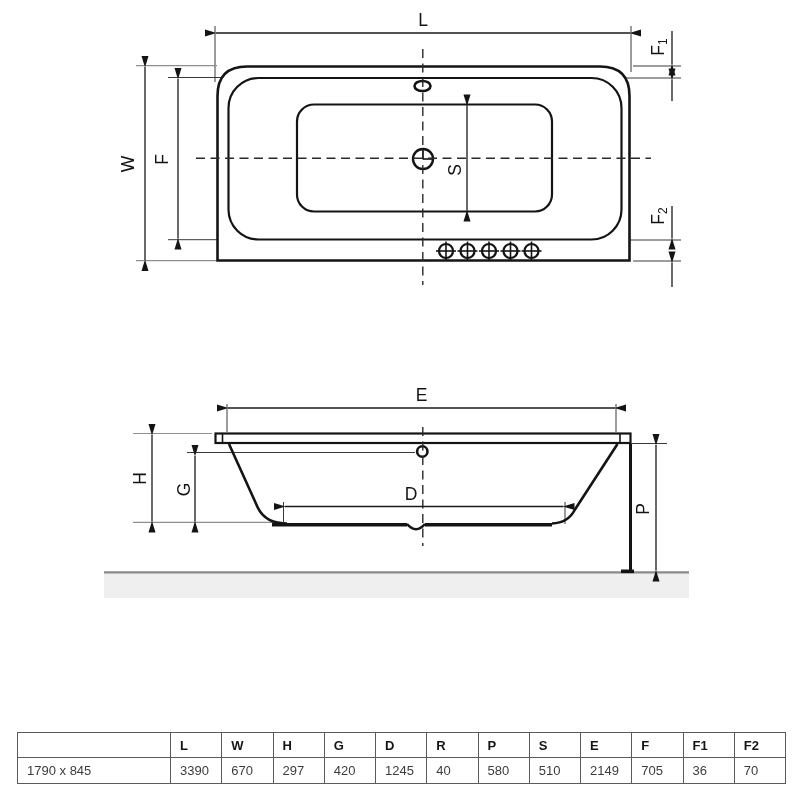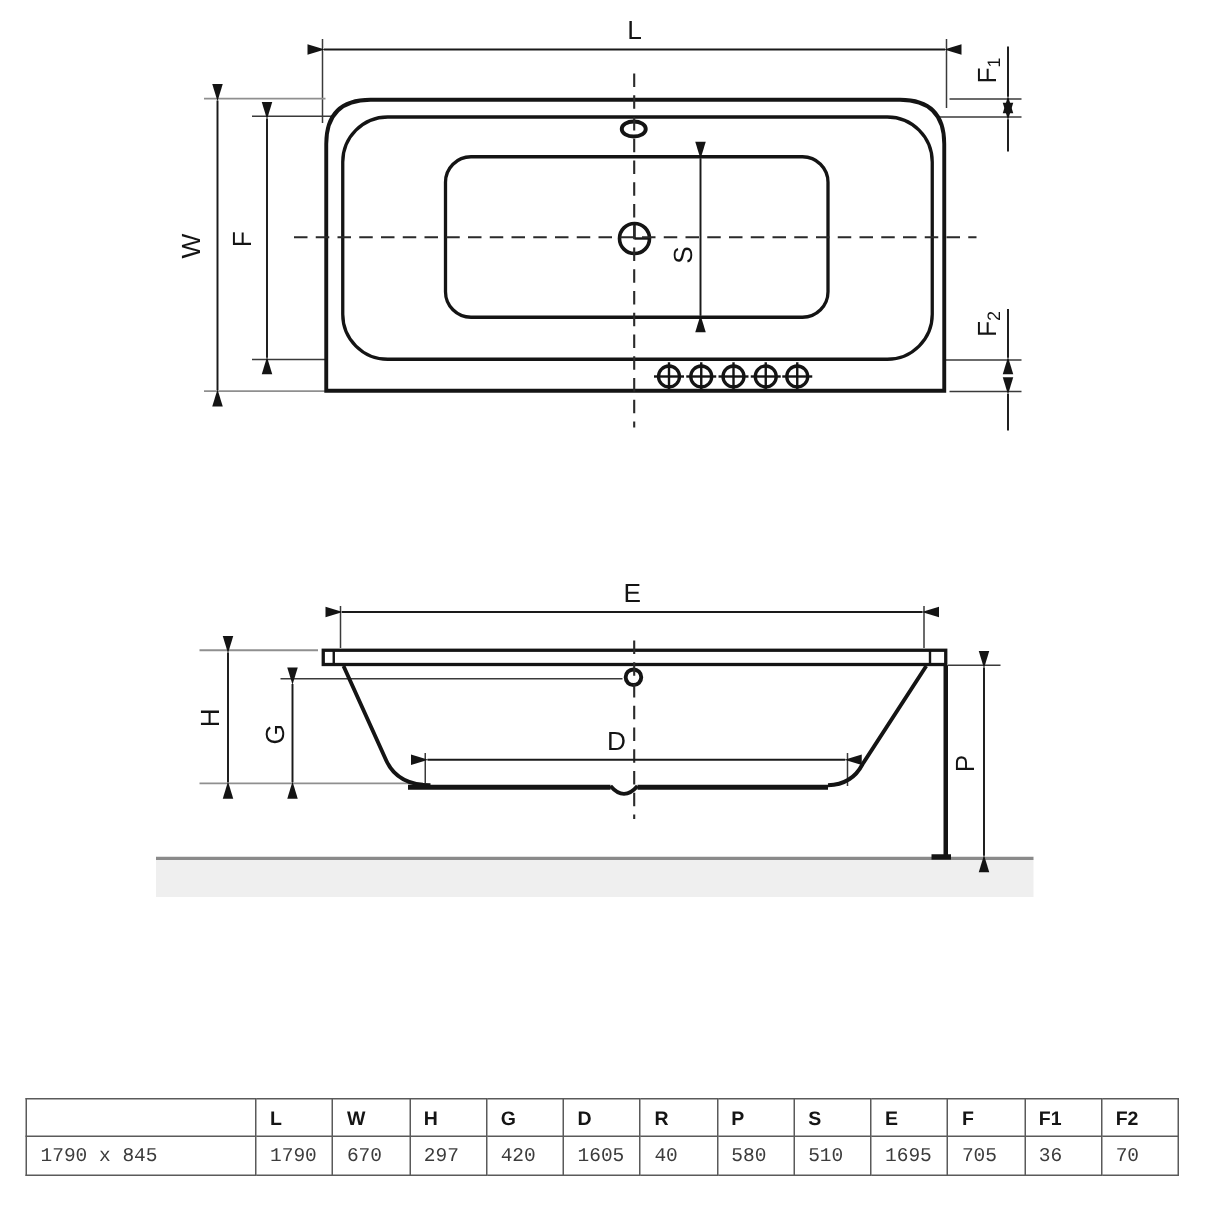"1790 x 845" table[data-name="dimensions-table"] td { font-family: Liberation Mono, monospace -> none }
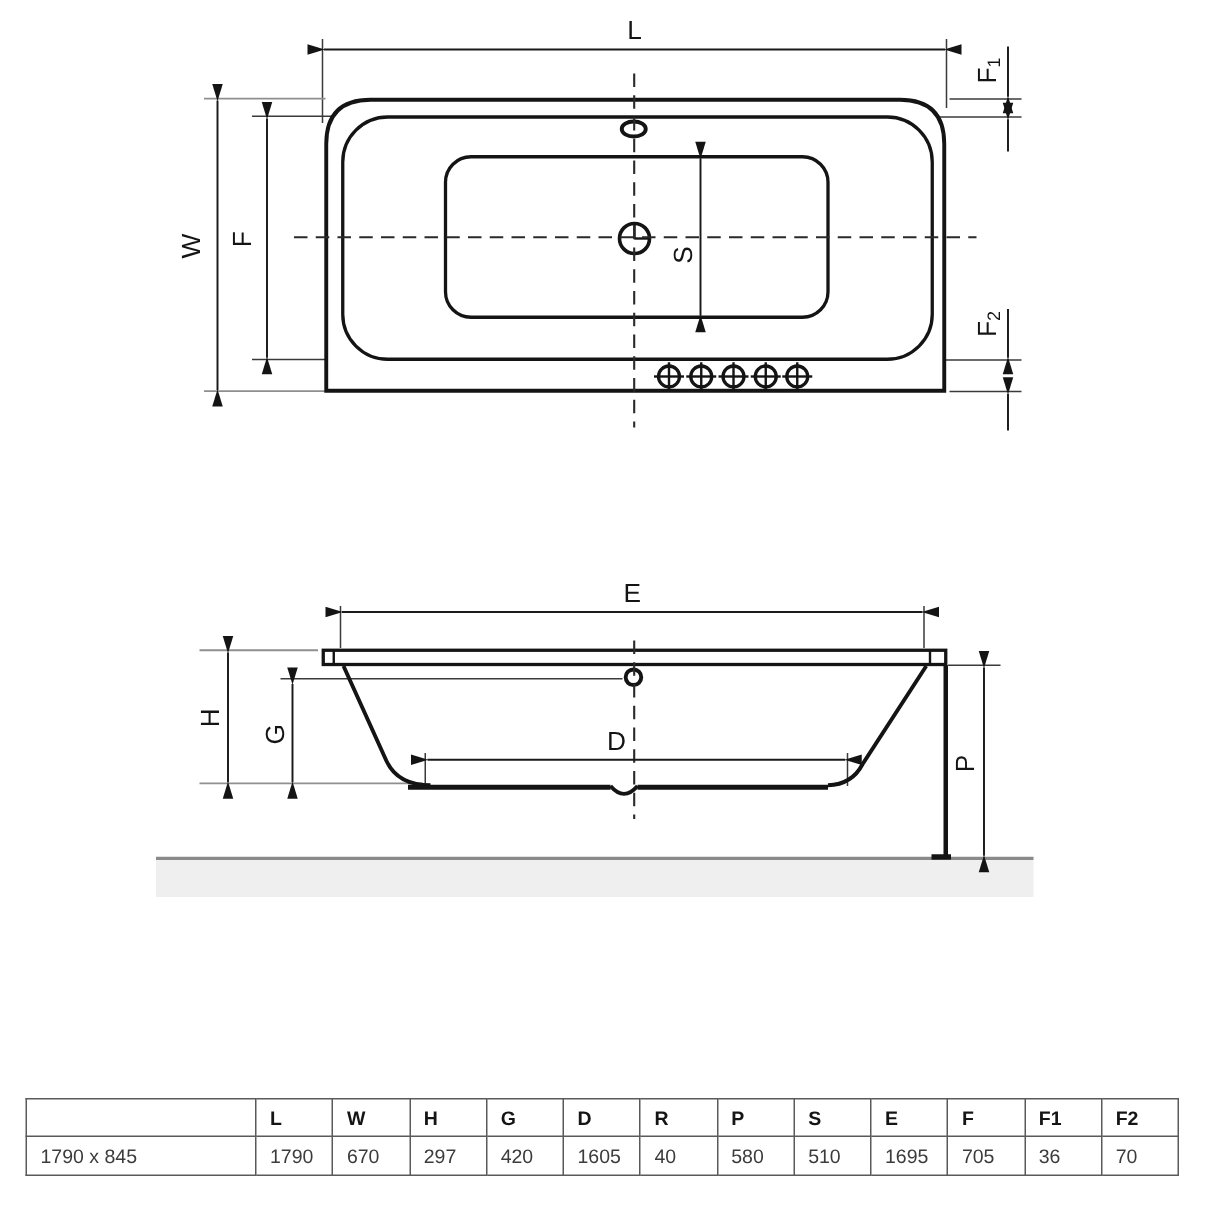"1790" td { text: 1790 -> 3390 }
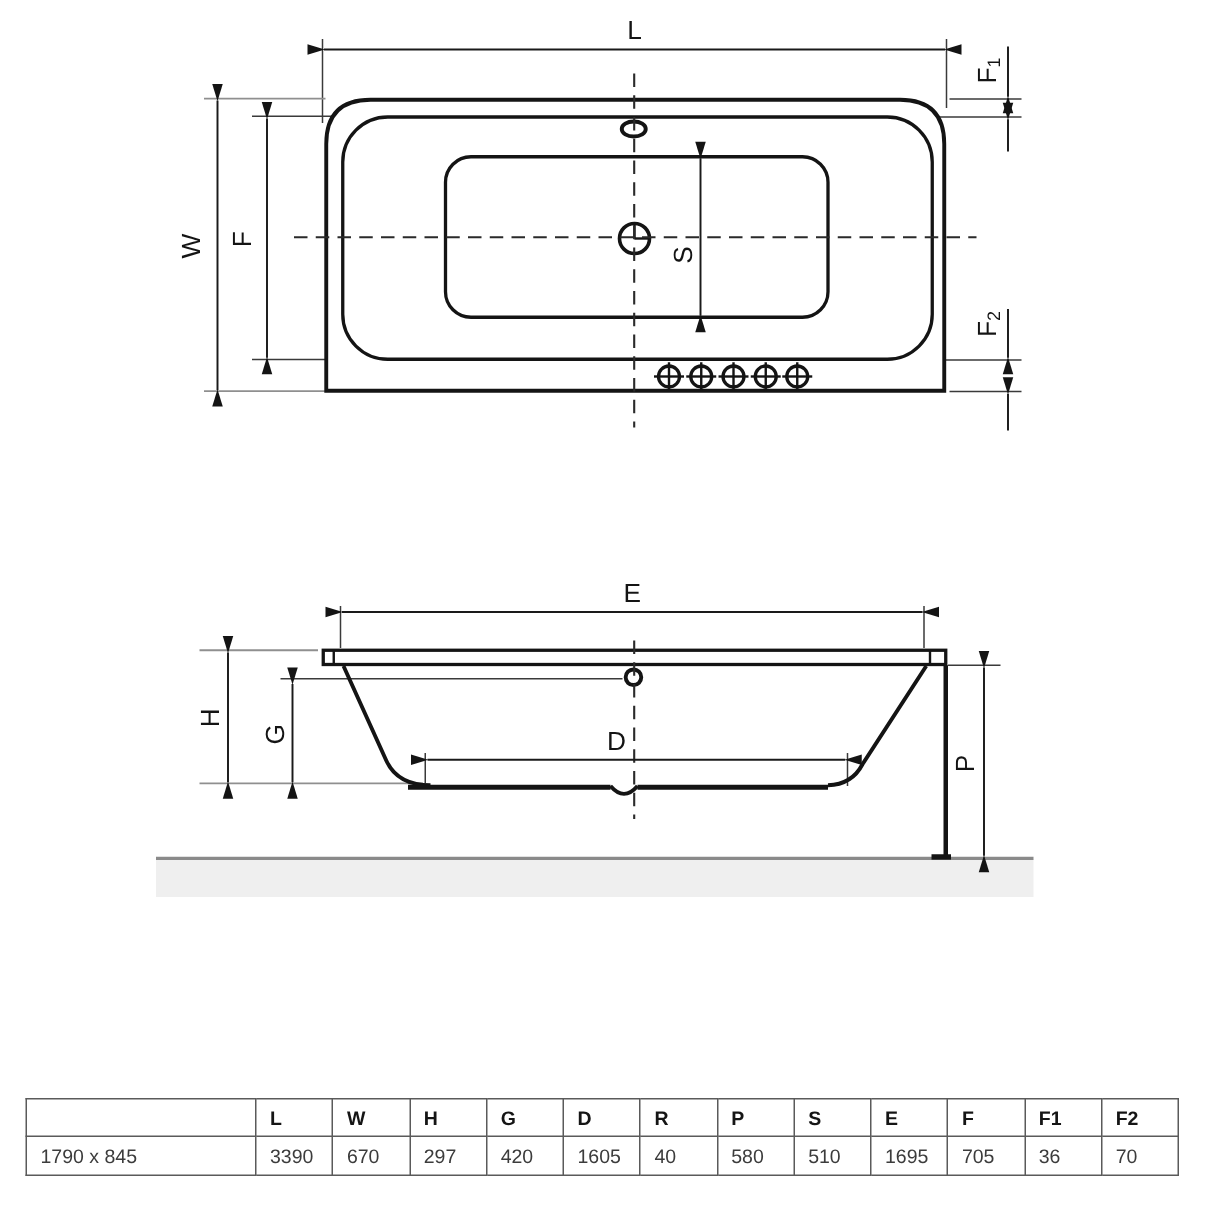"1605" td { text: 1605 -> 1245 }
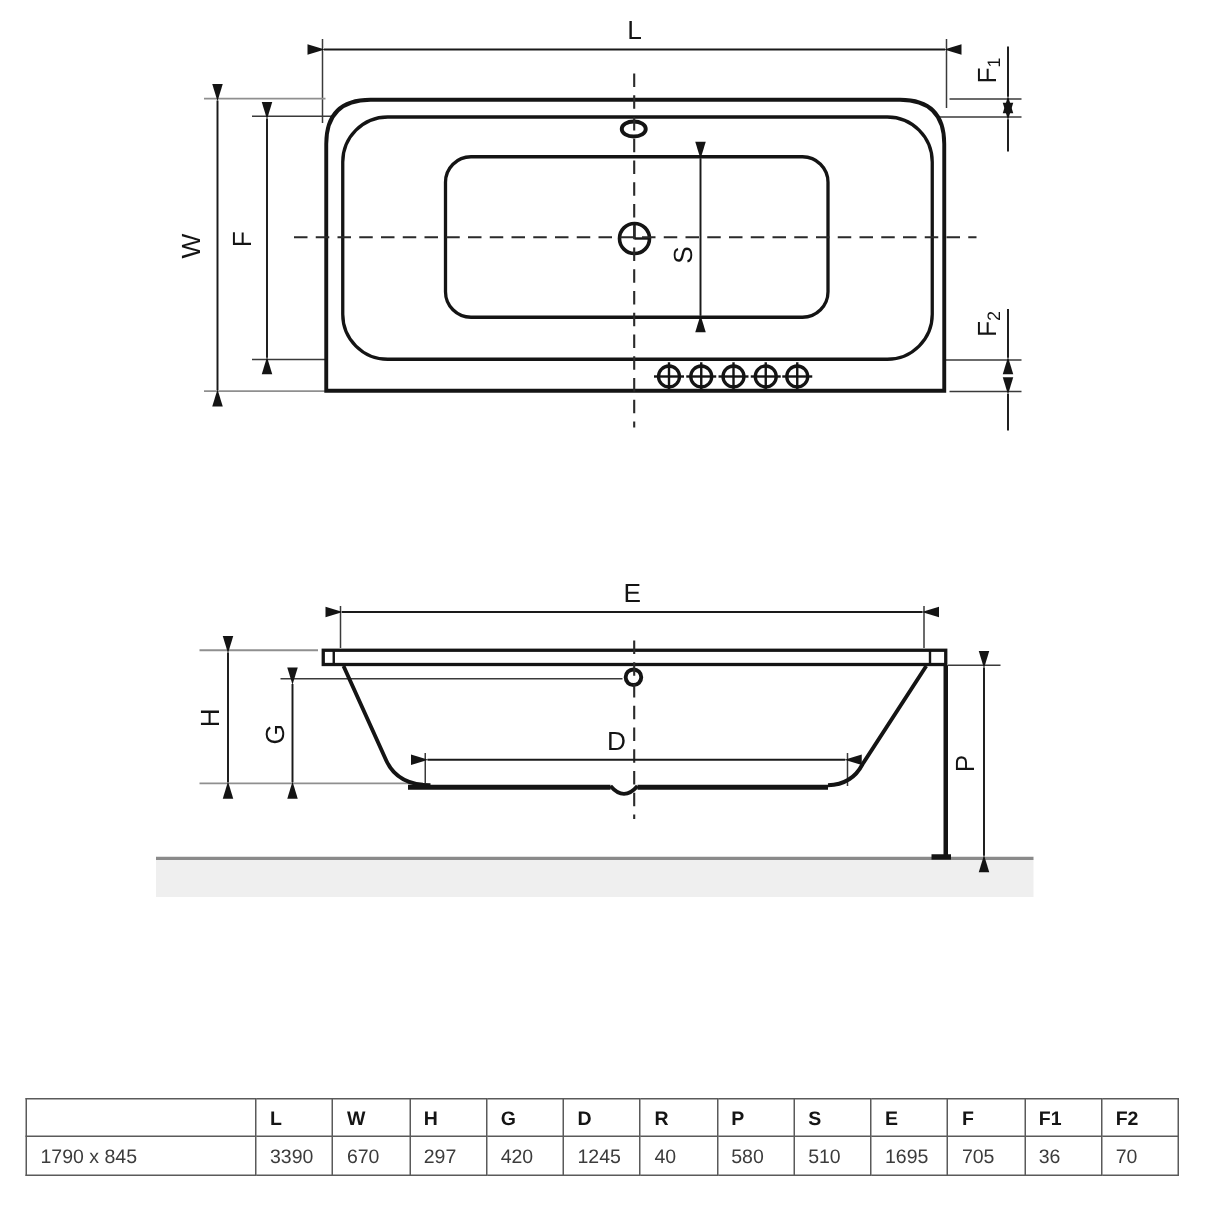"1695" td { text: 1695 -> 2149 }
